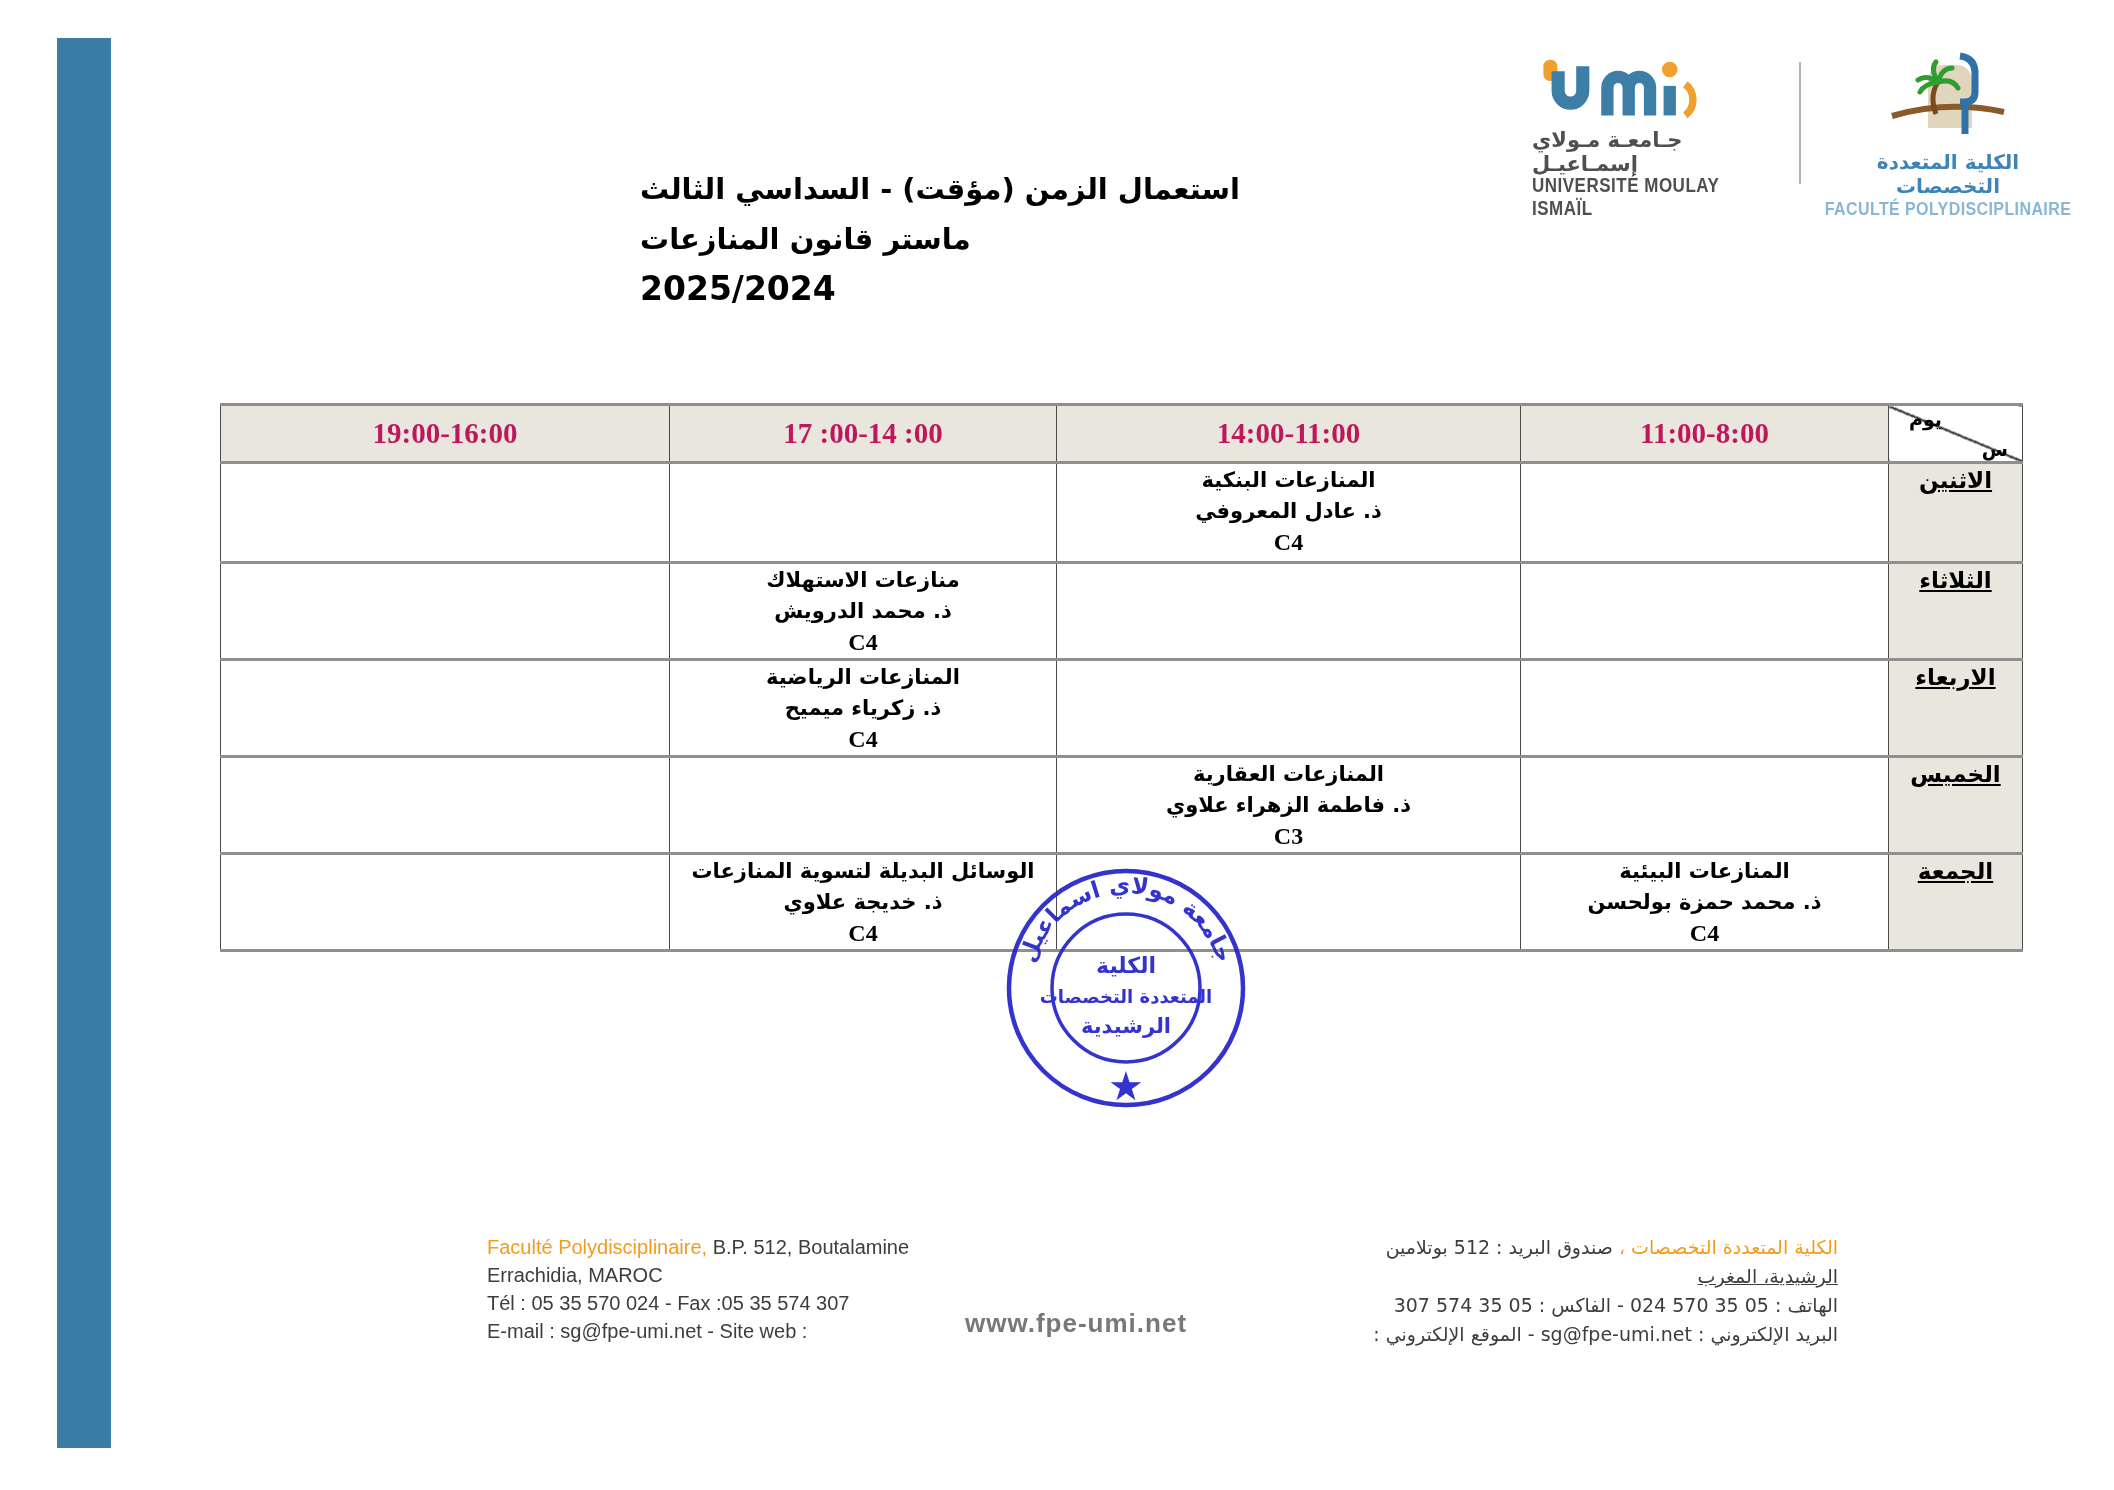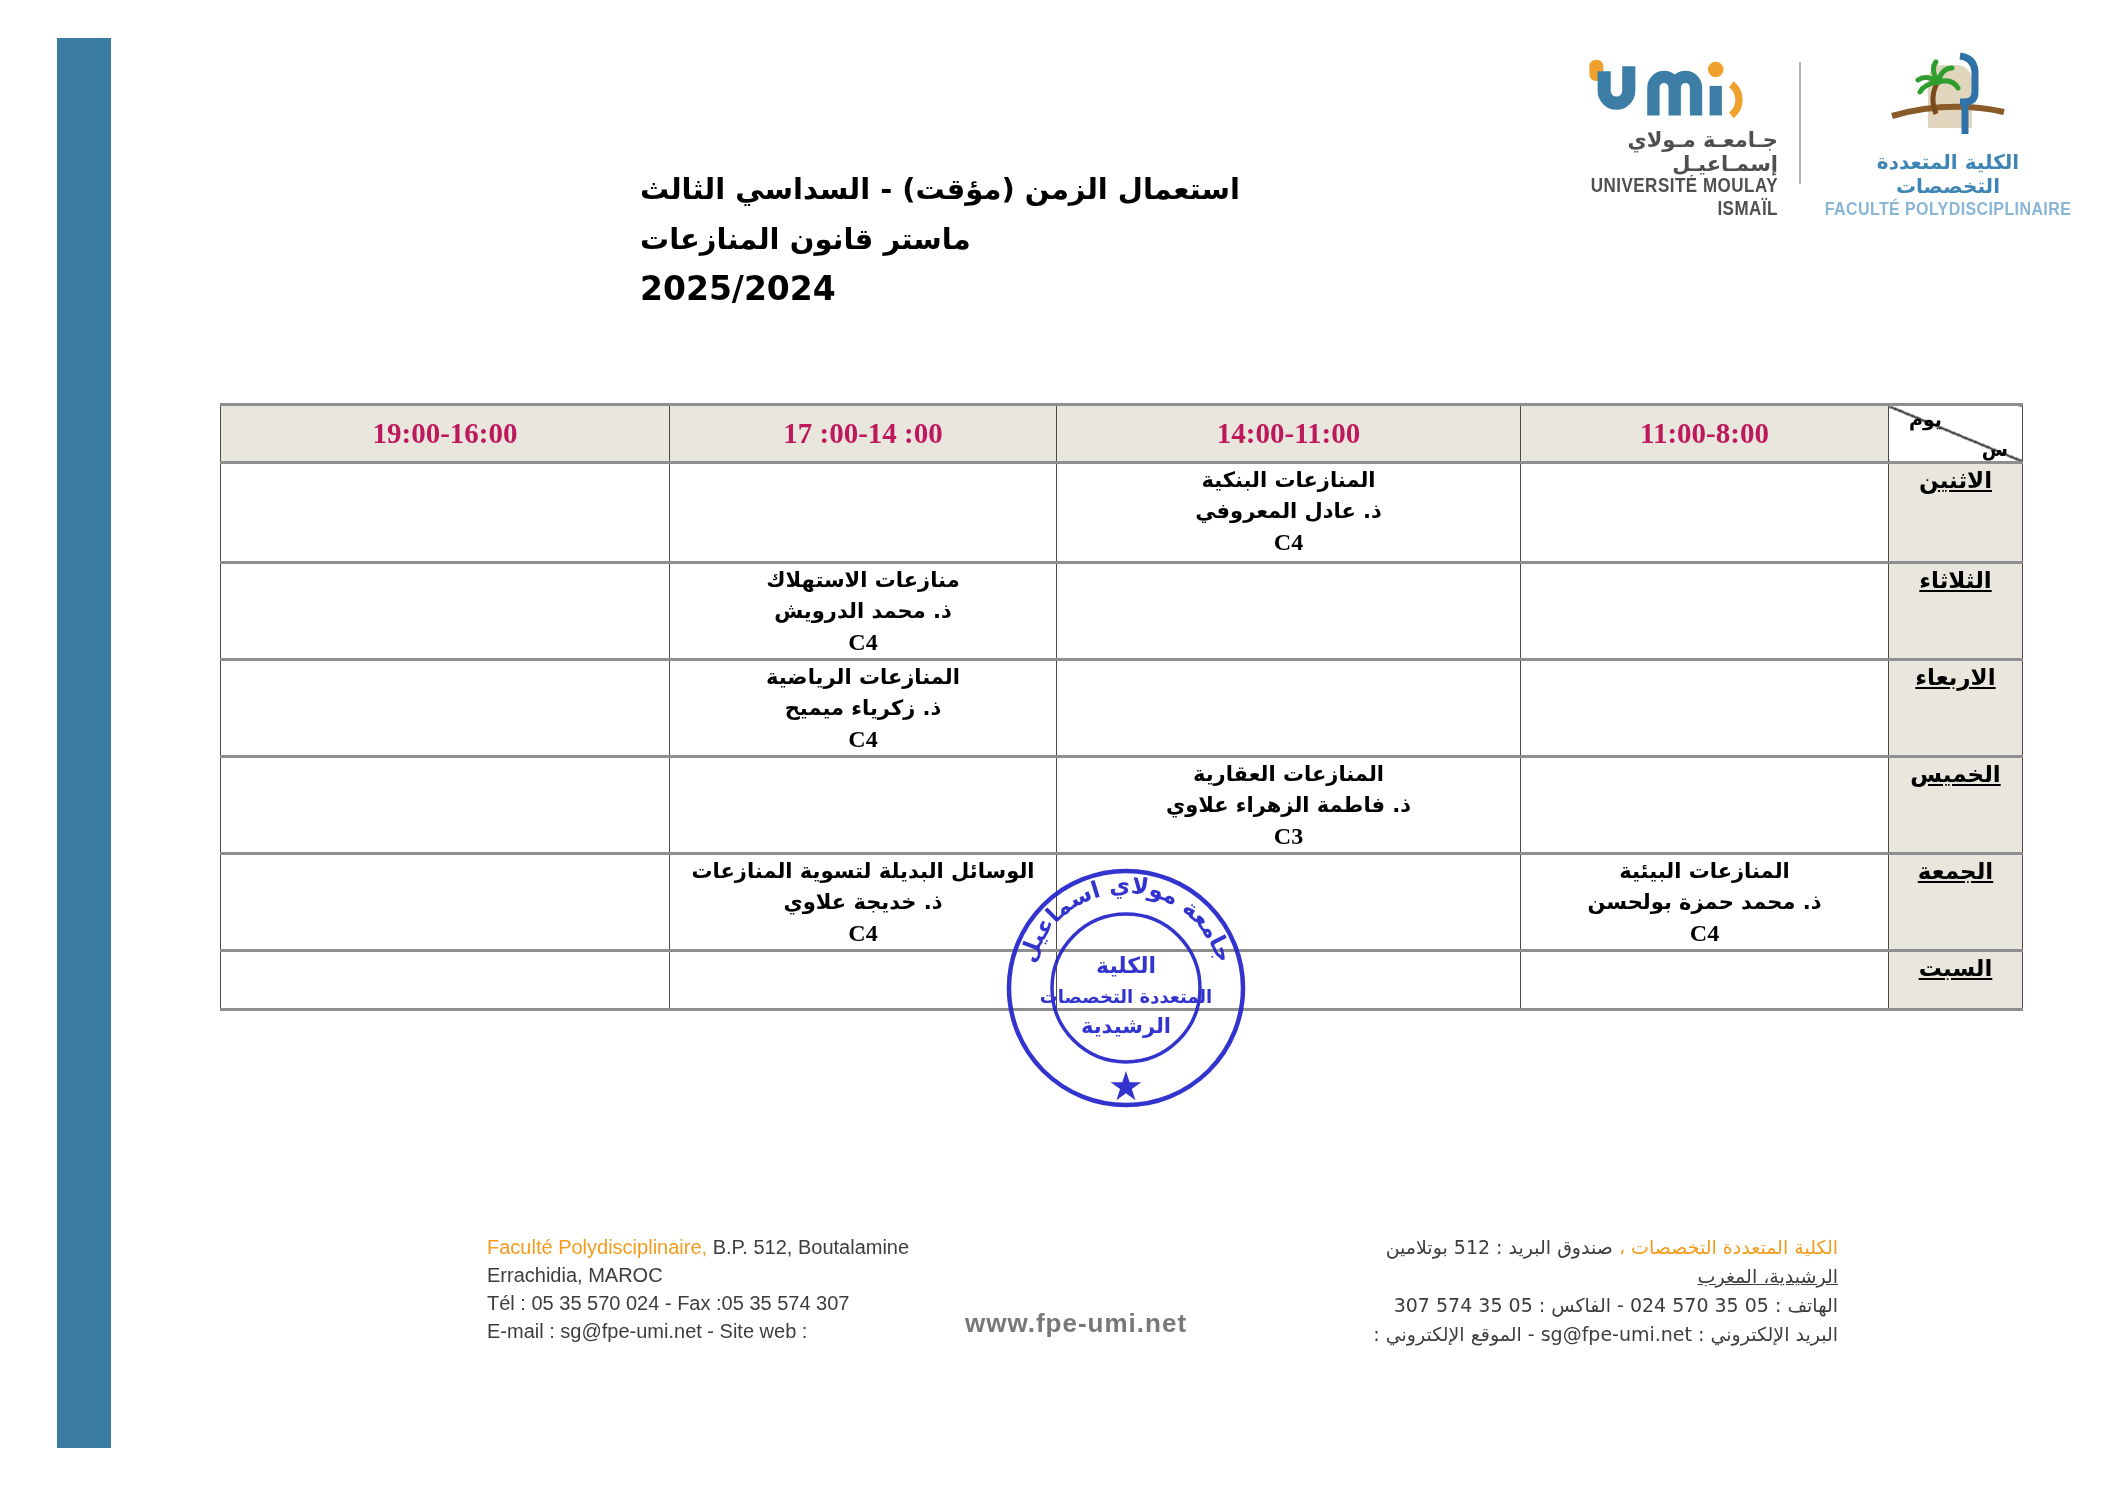"جـامعـة مـولاي إسمـاعيـل" #umi-logo { text-align: right -> left }
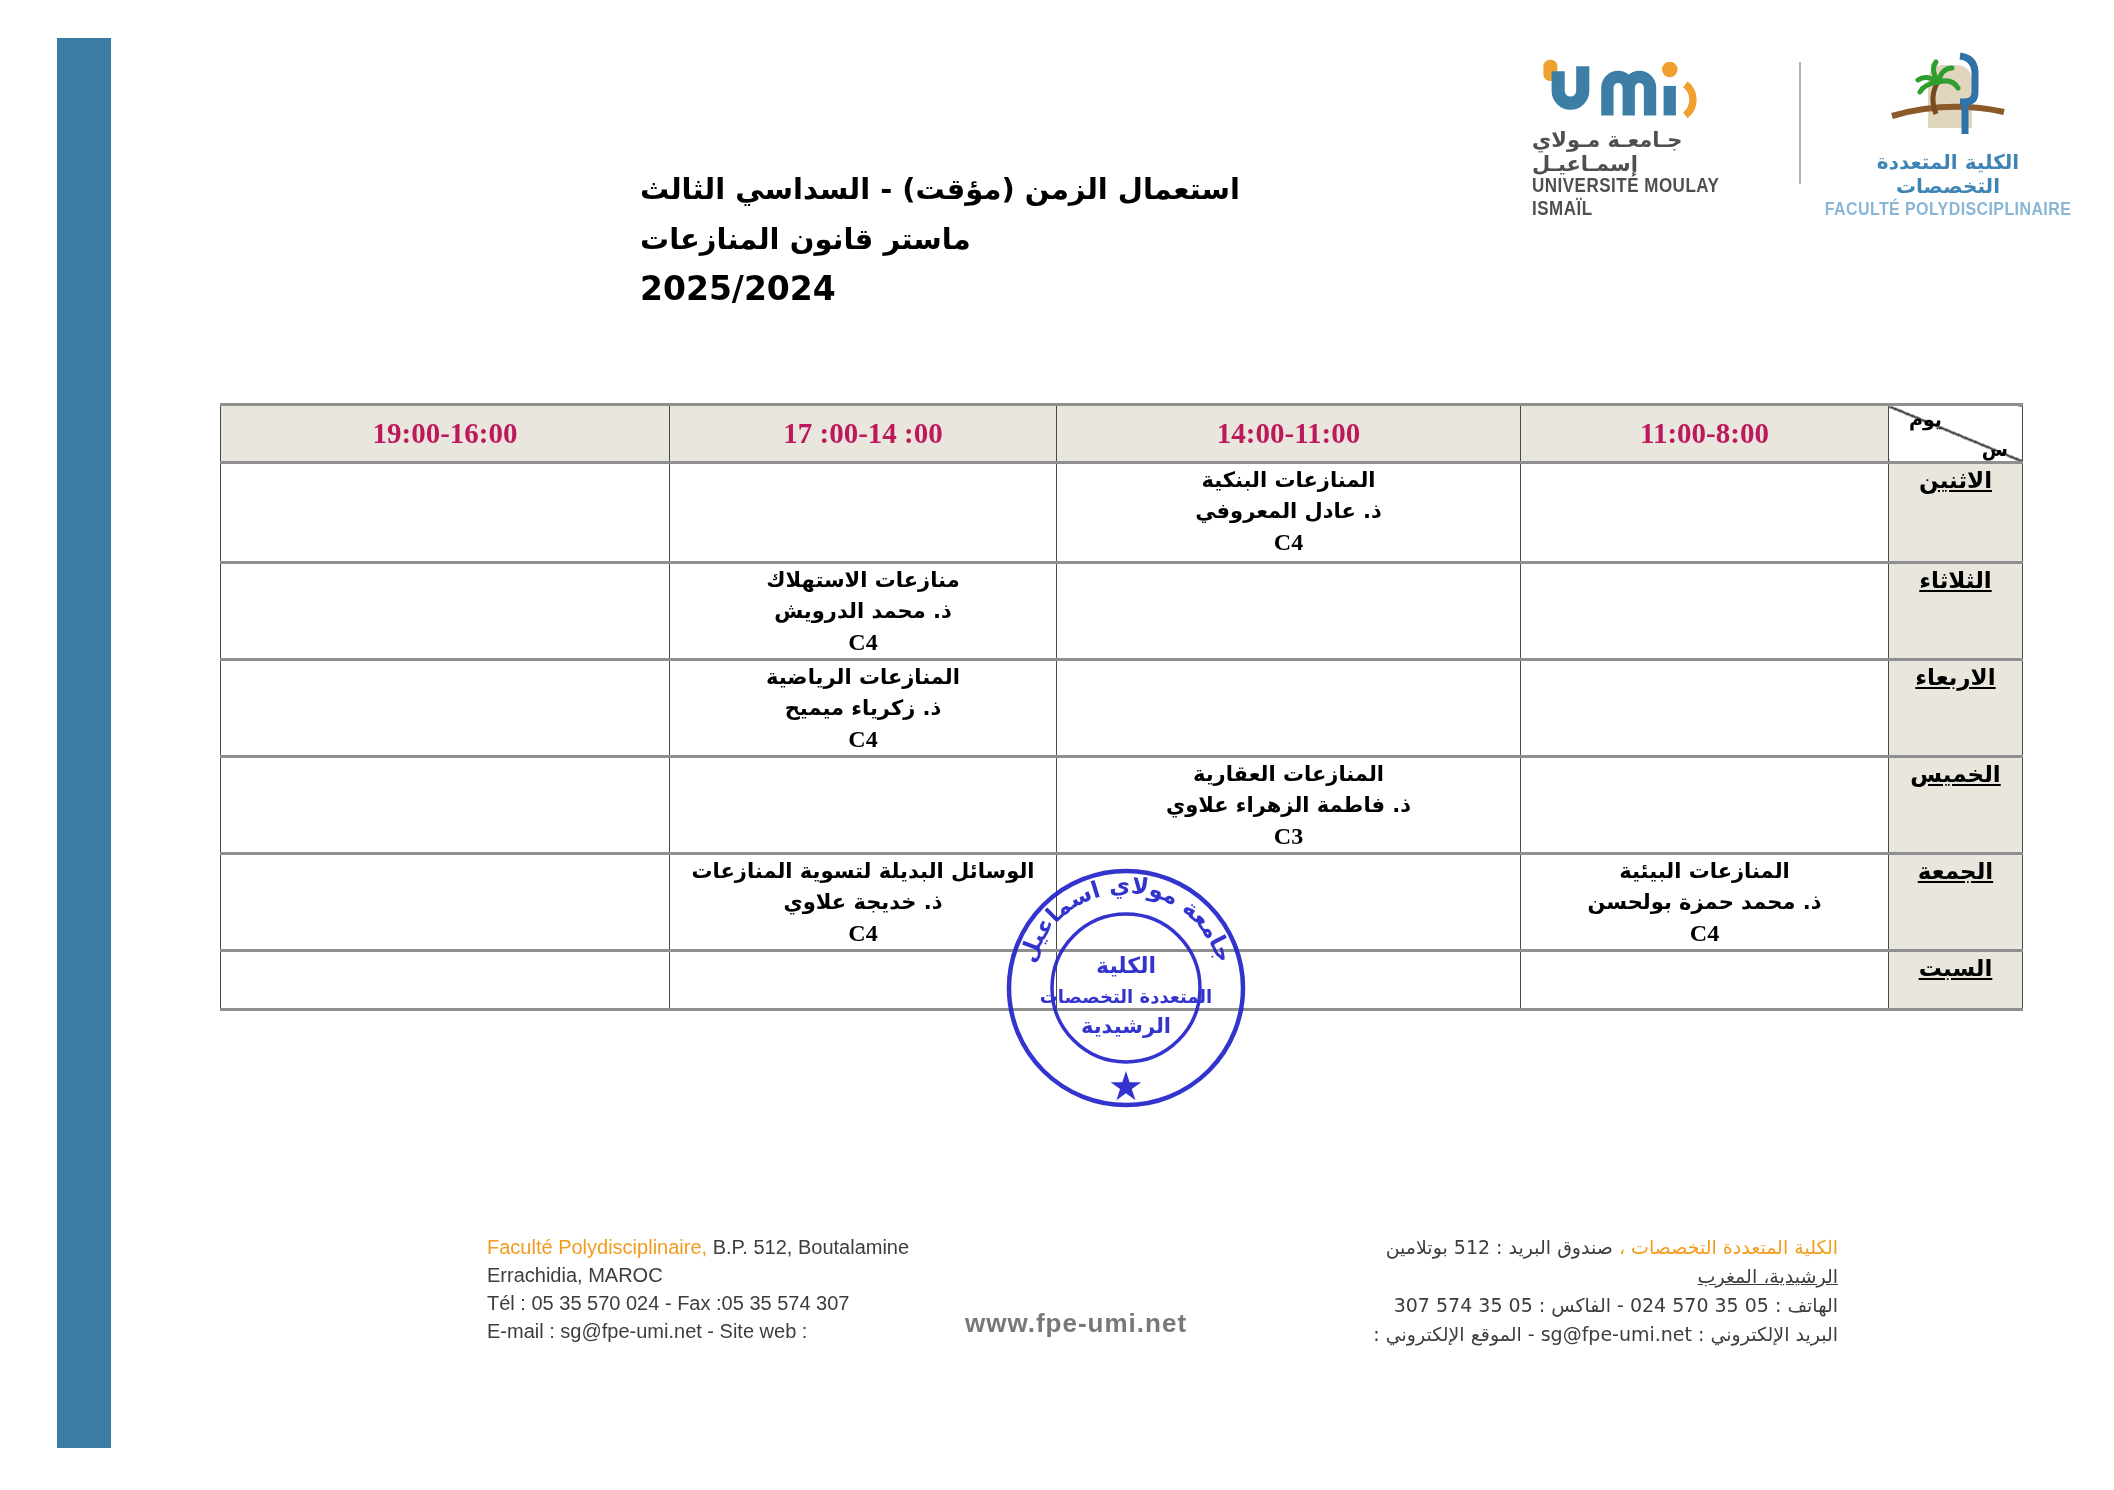"السبت" tr { html: <tr> <td><span>السبت</span></td> <td></td> <td></td> <td></td> <td></td> </tr> -> none }
